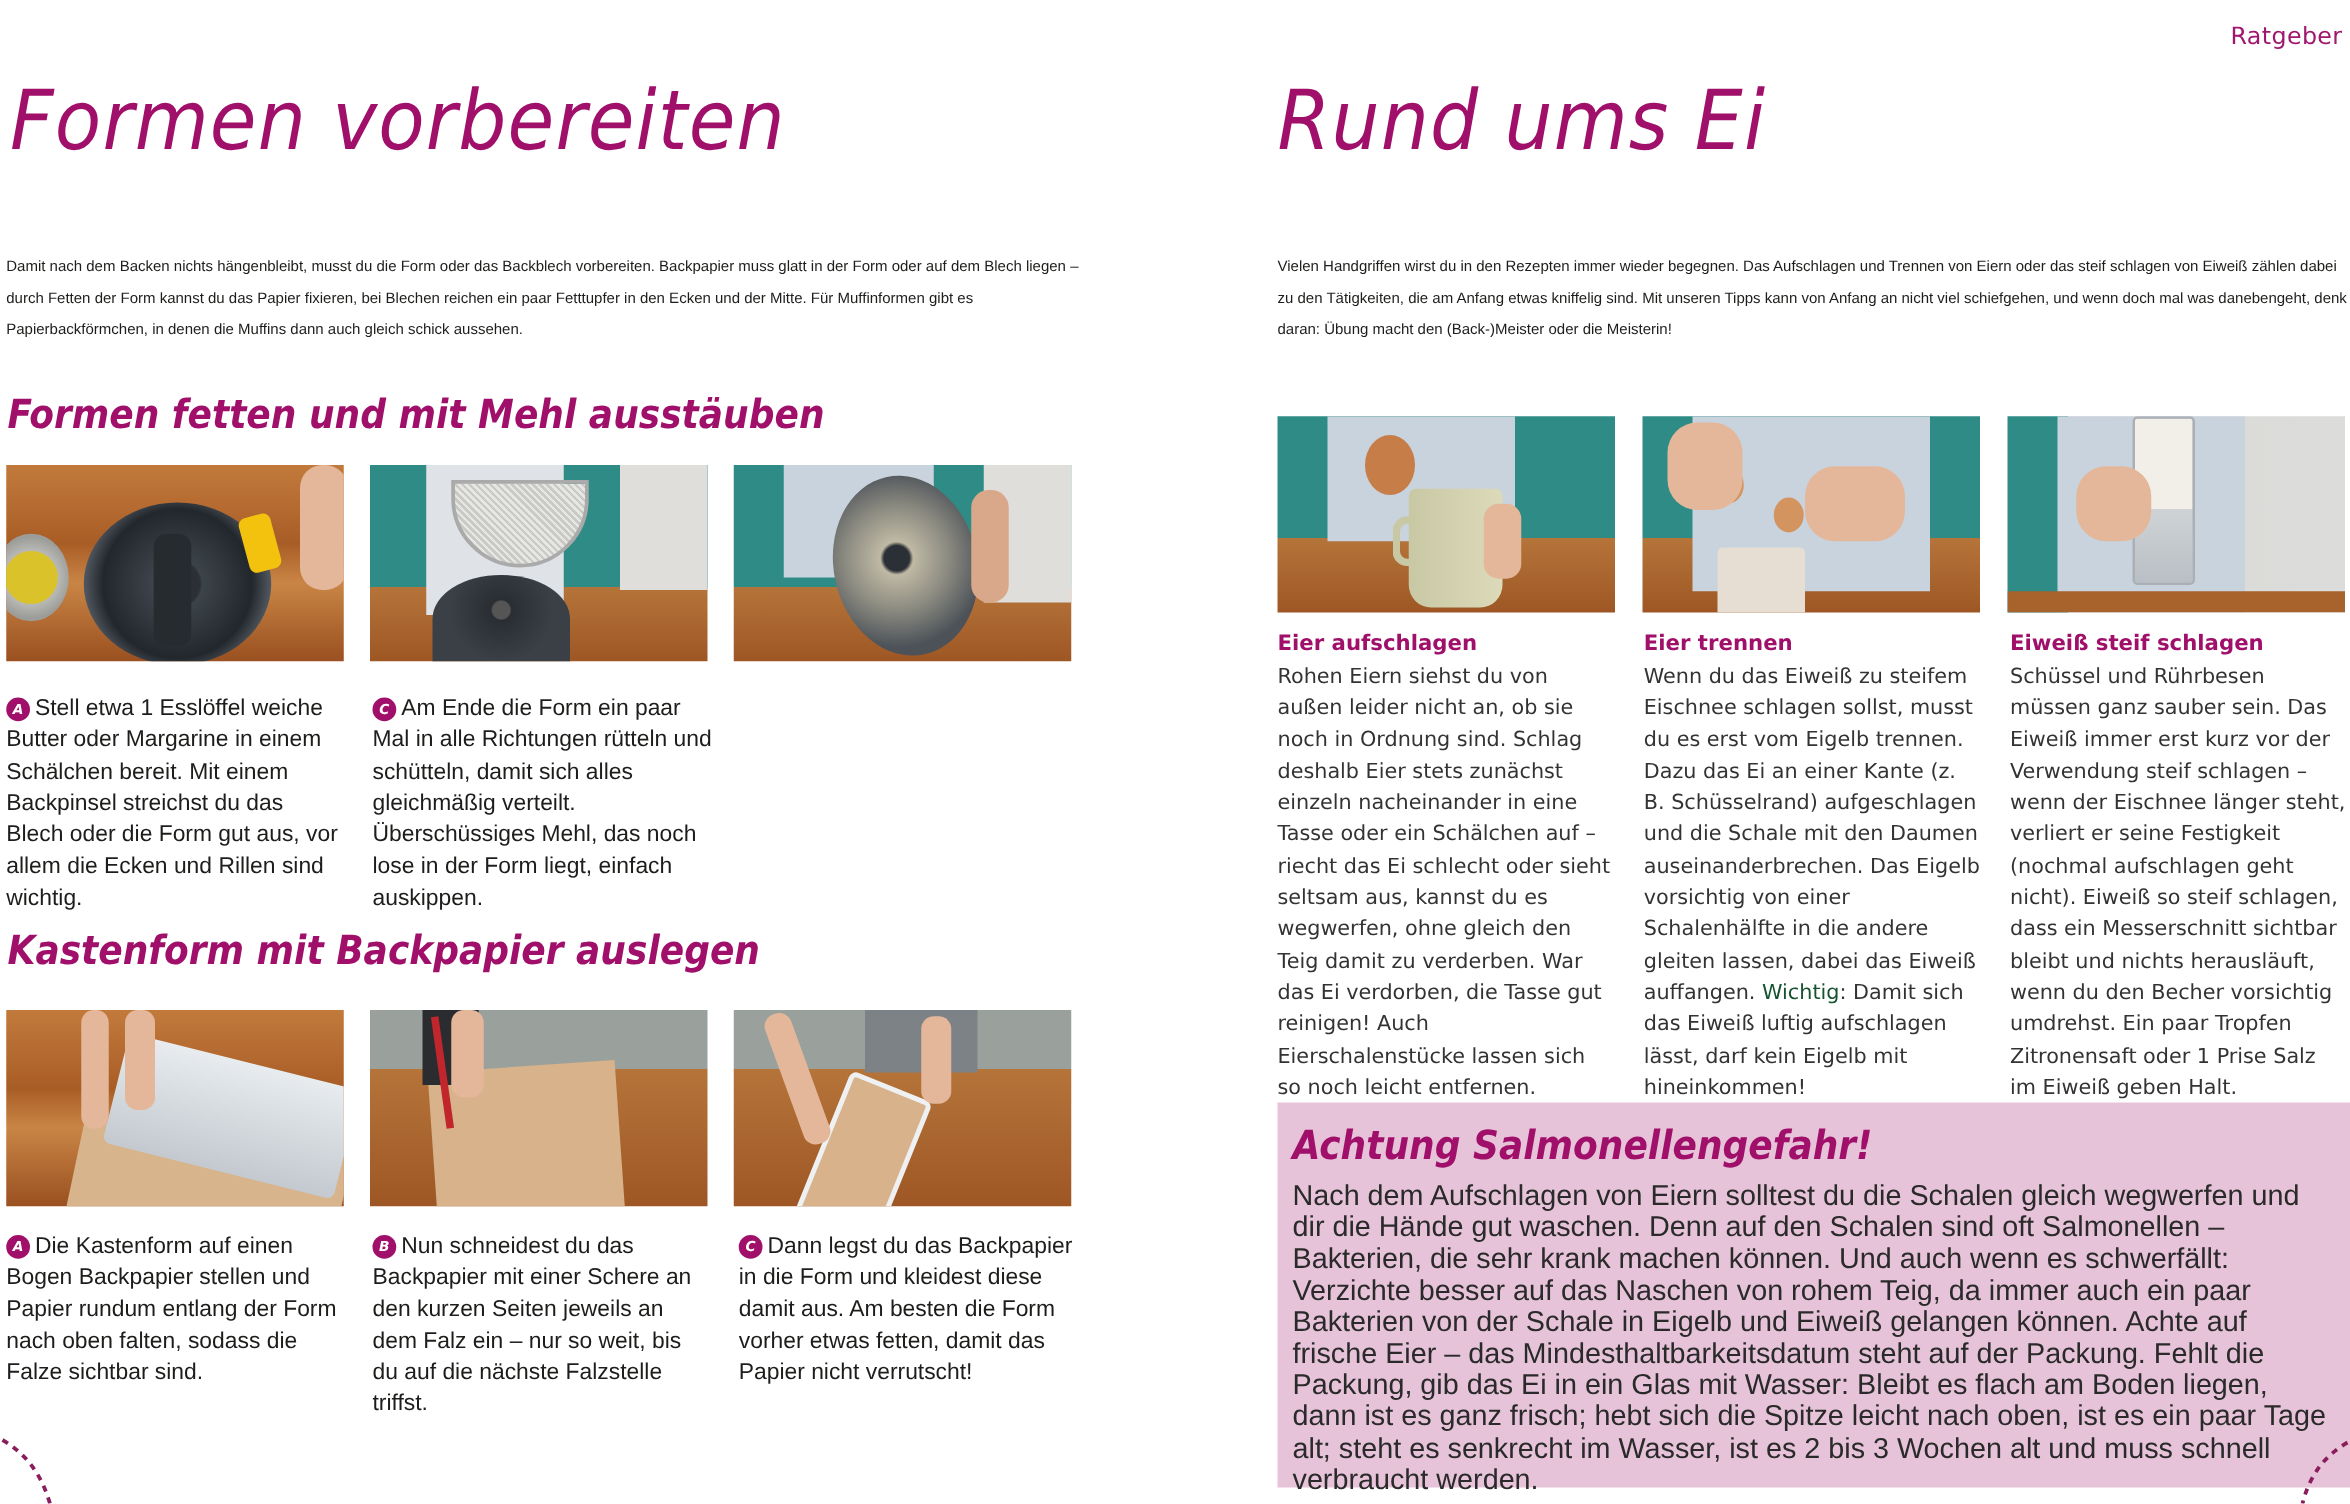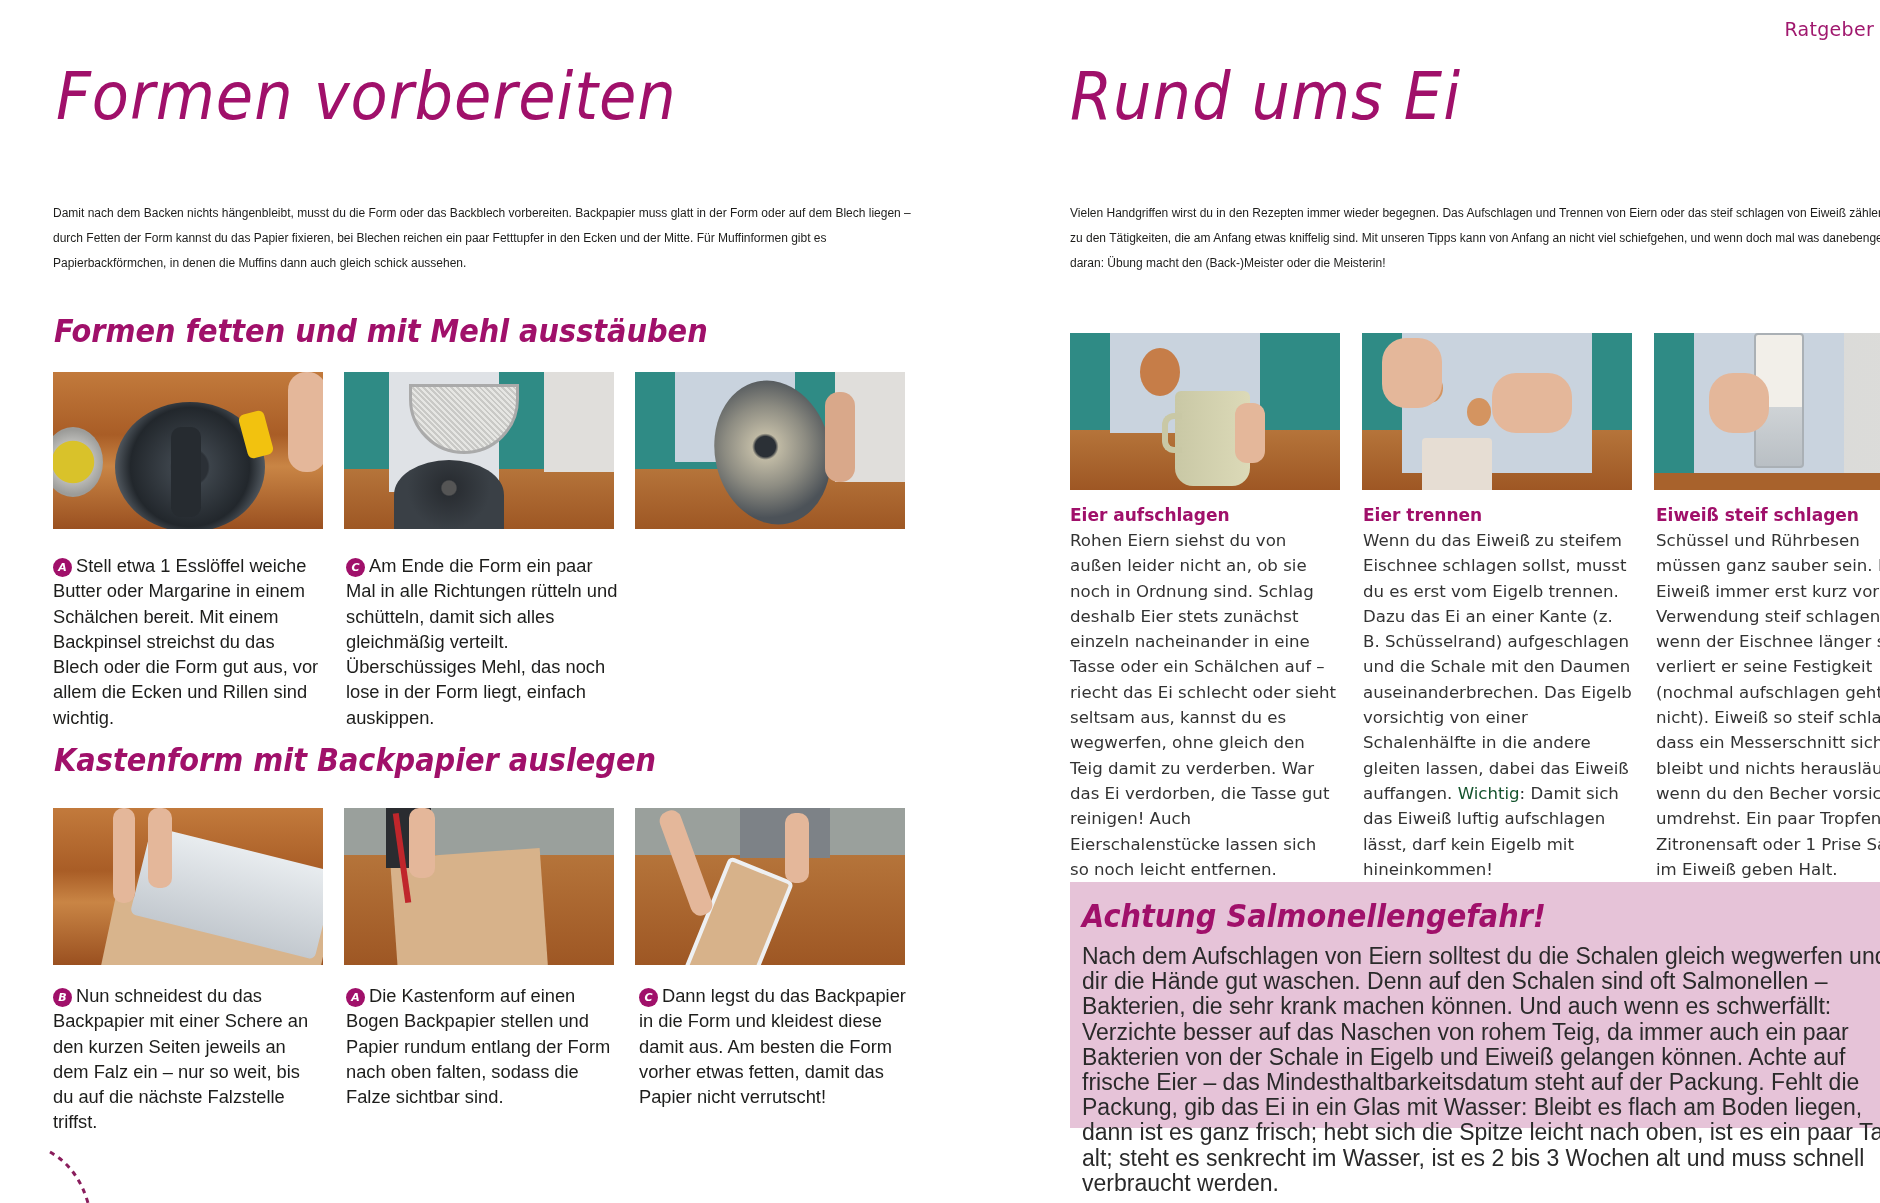"Formen vorbereiten" .page { margin-left: 48px -> none }
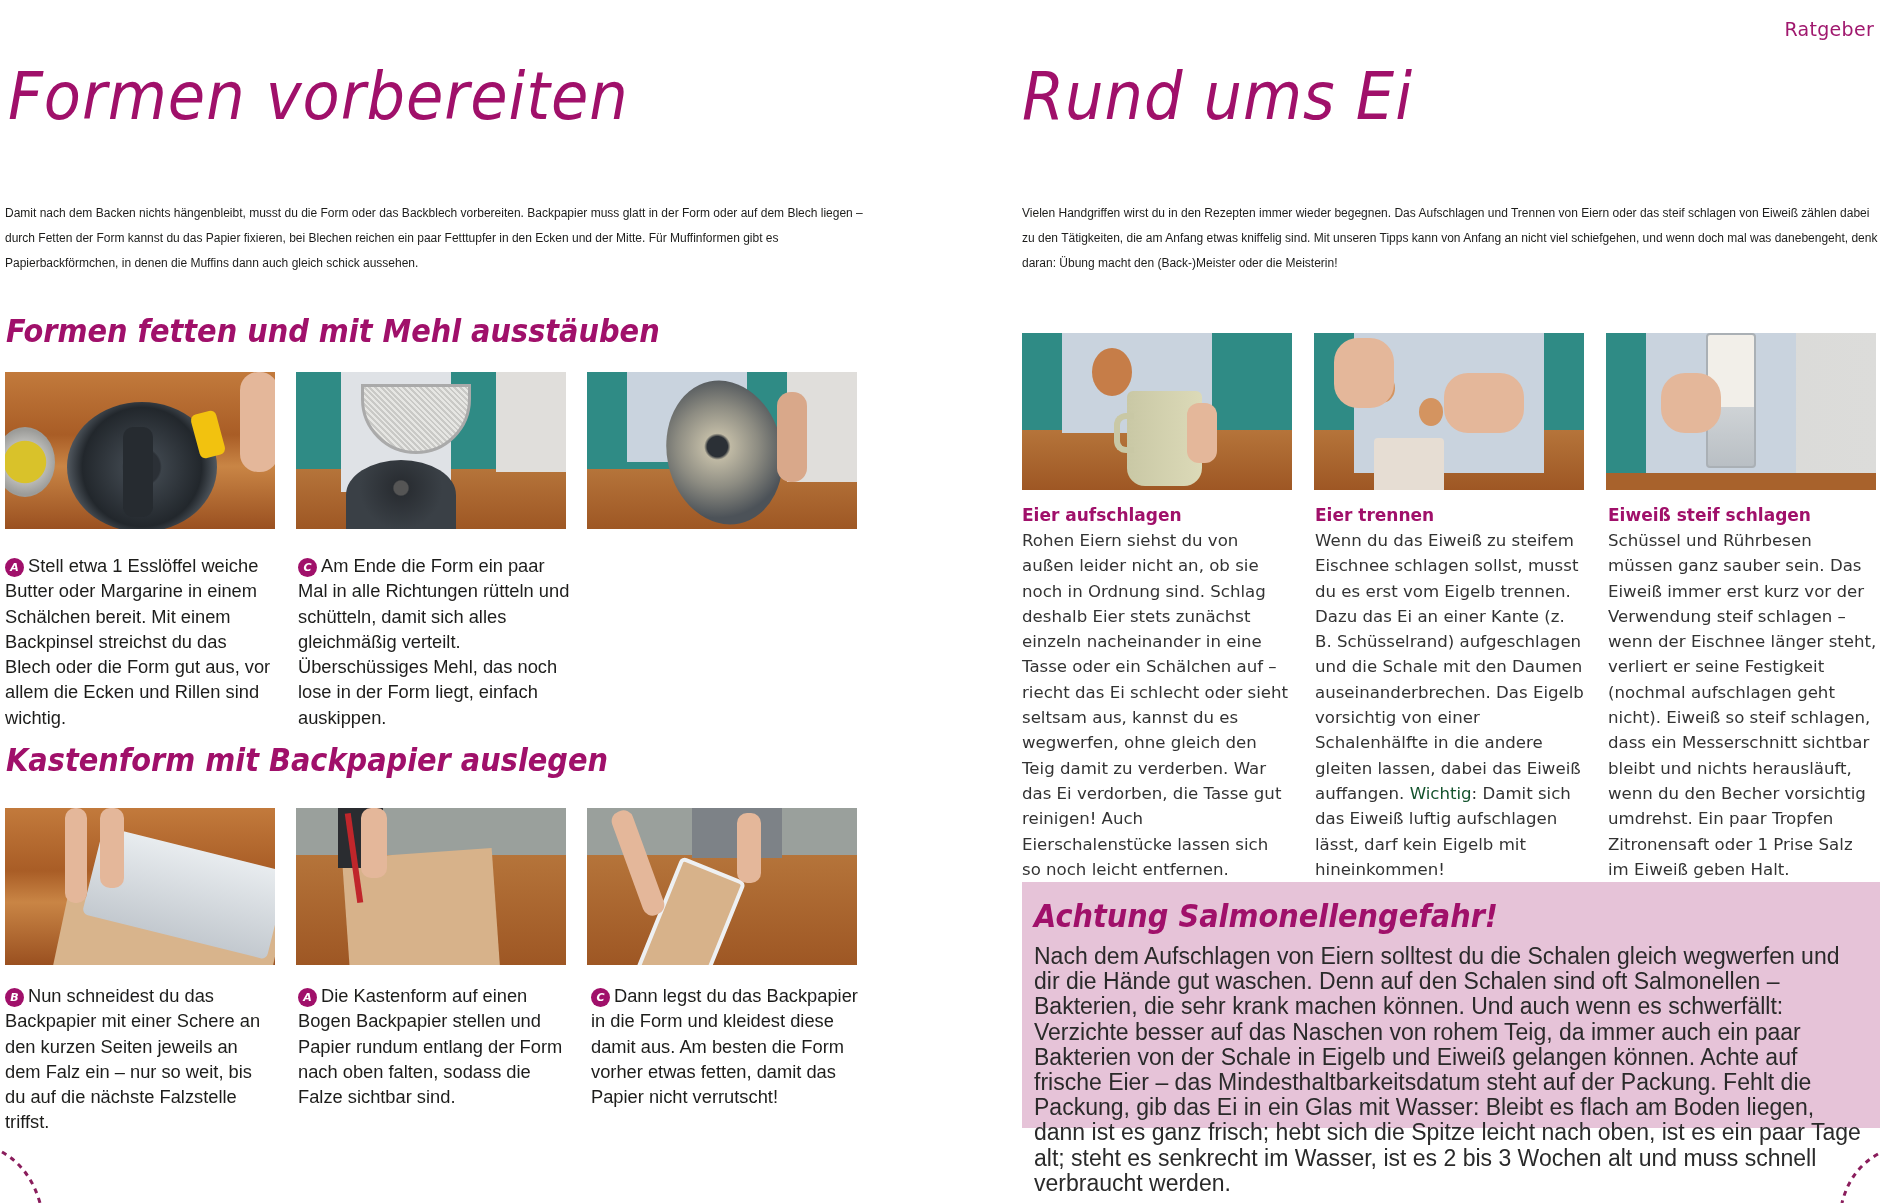"Achtung Salmonellengefahr!" .warn-box { height: 246px -> 308px }
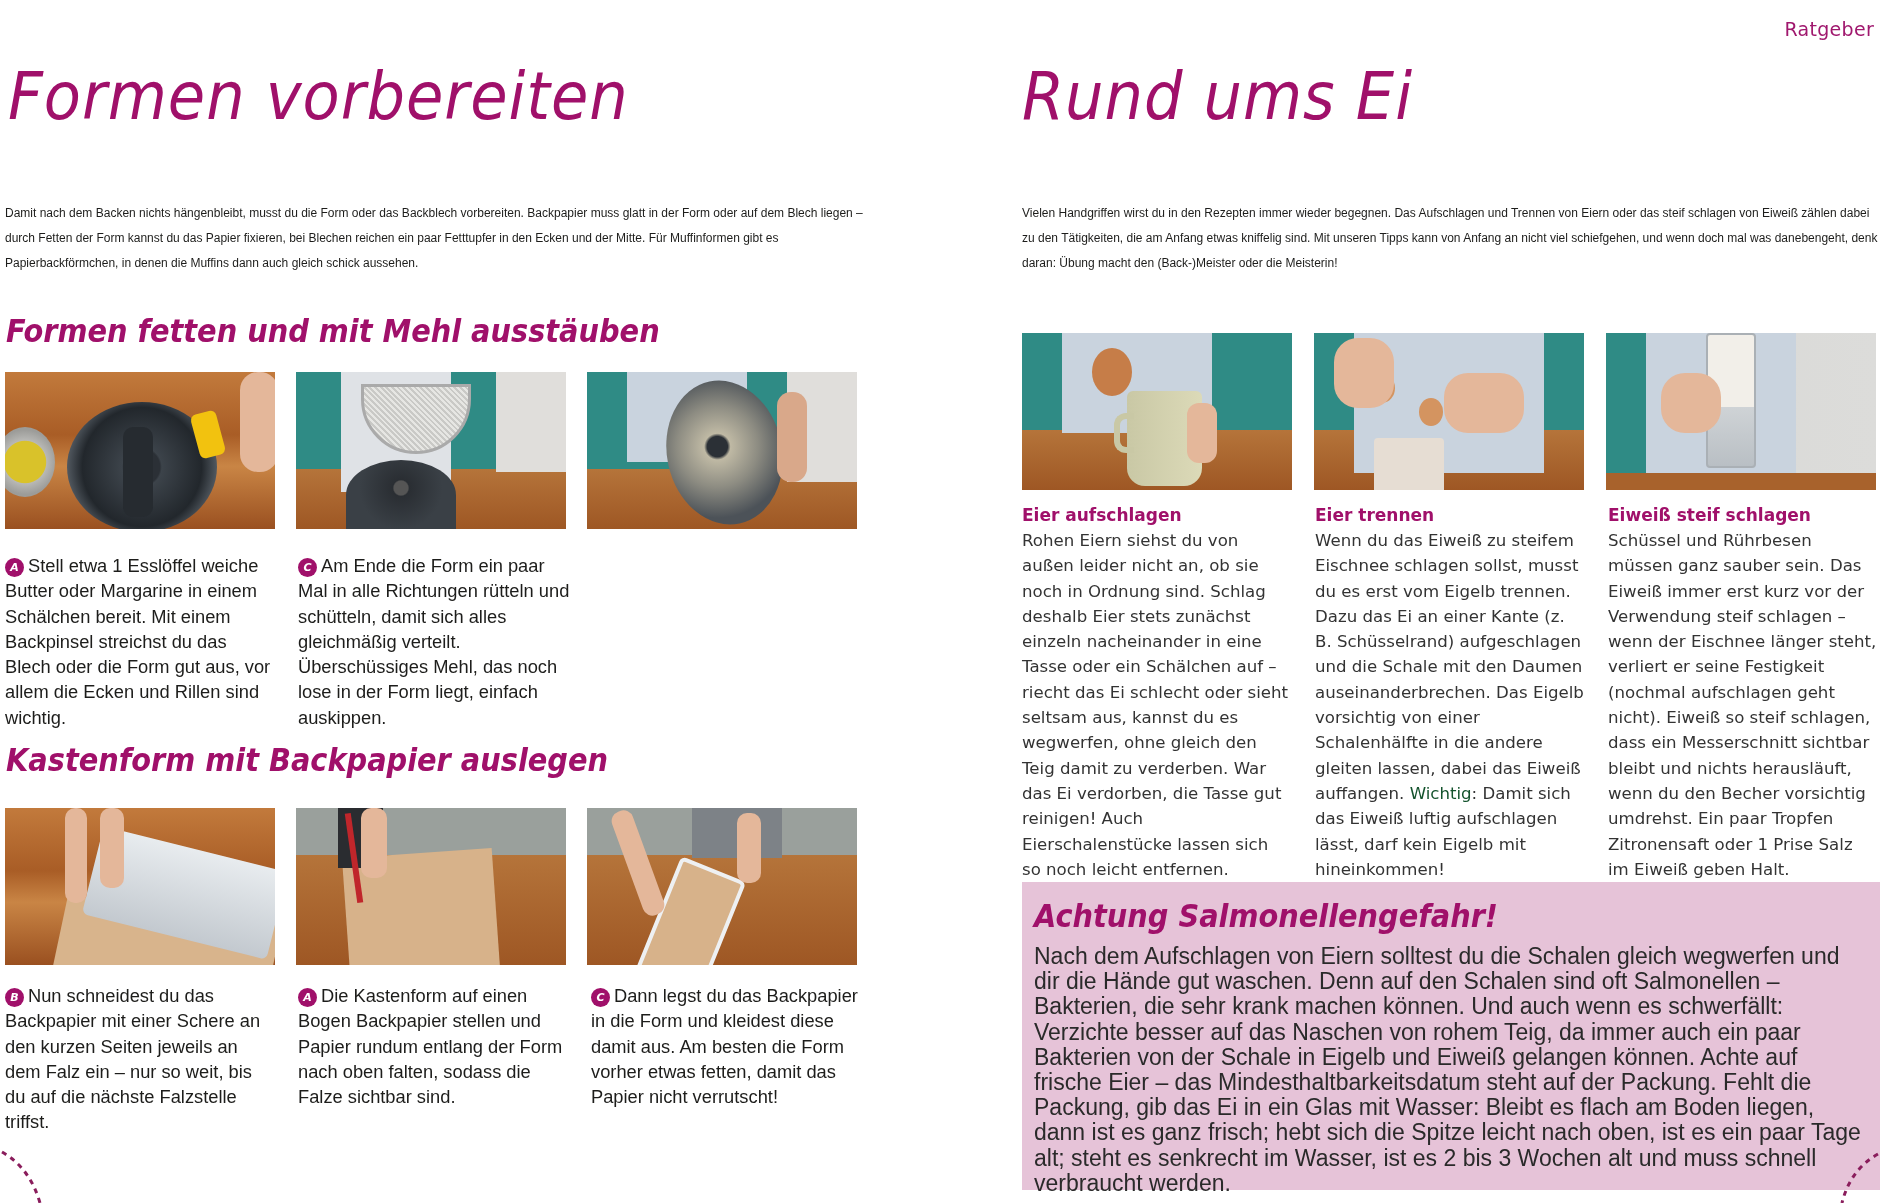"B Nun schneidest du das" p.step { order: before "A Die Kastenform auf einen" -> after "A Die Kastenform auf einen" }
